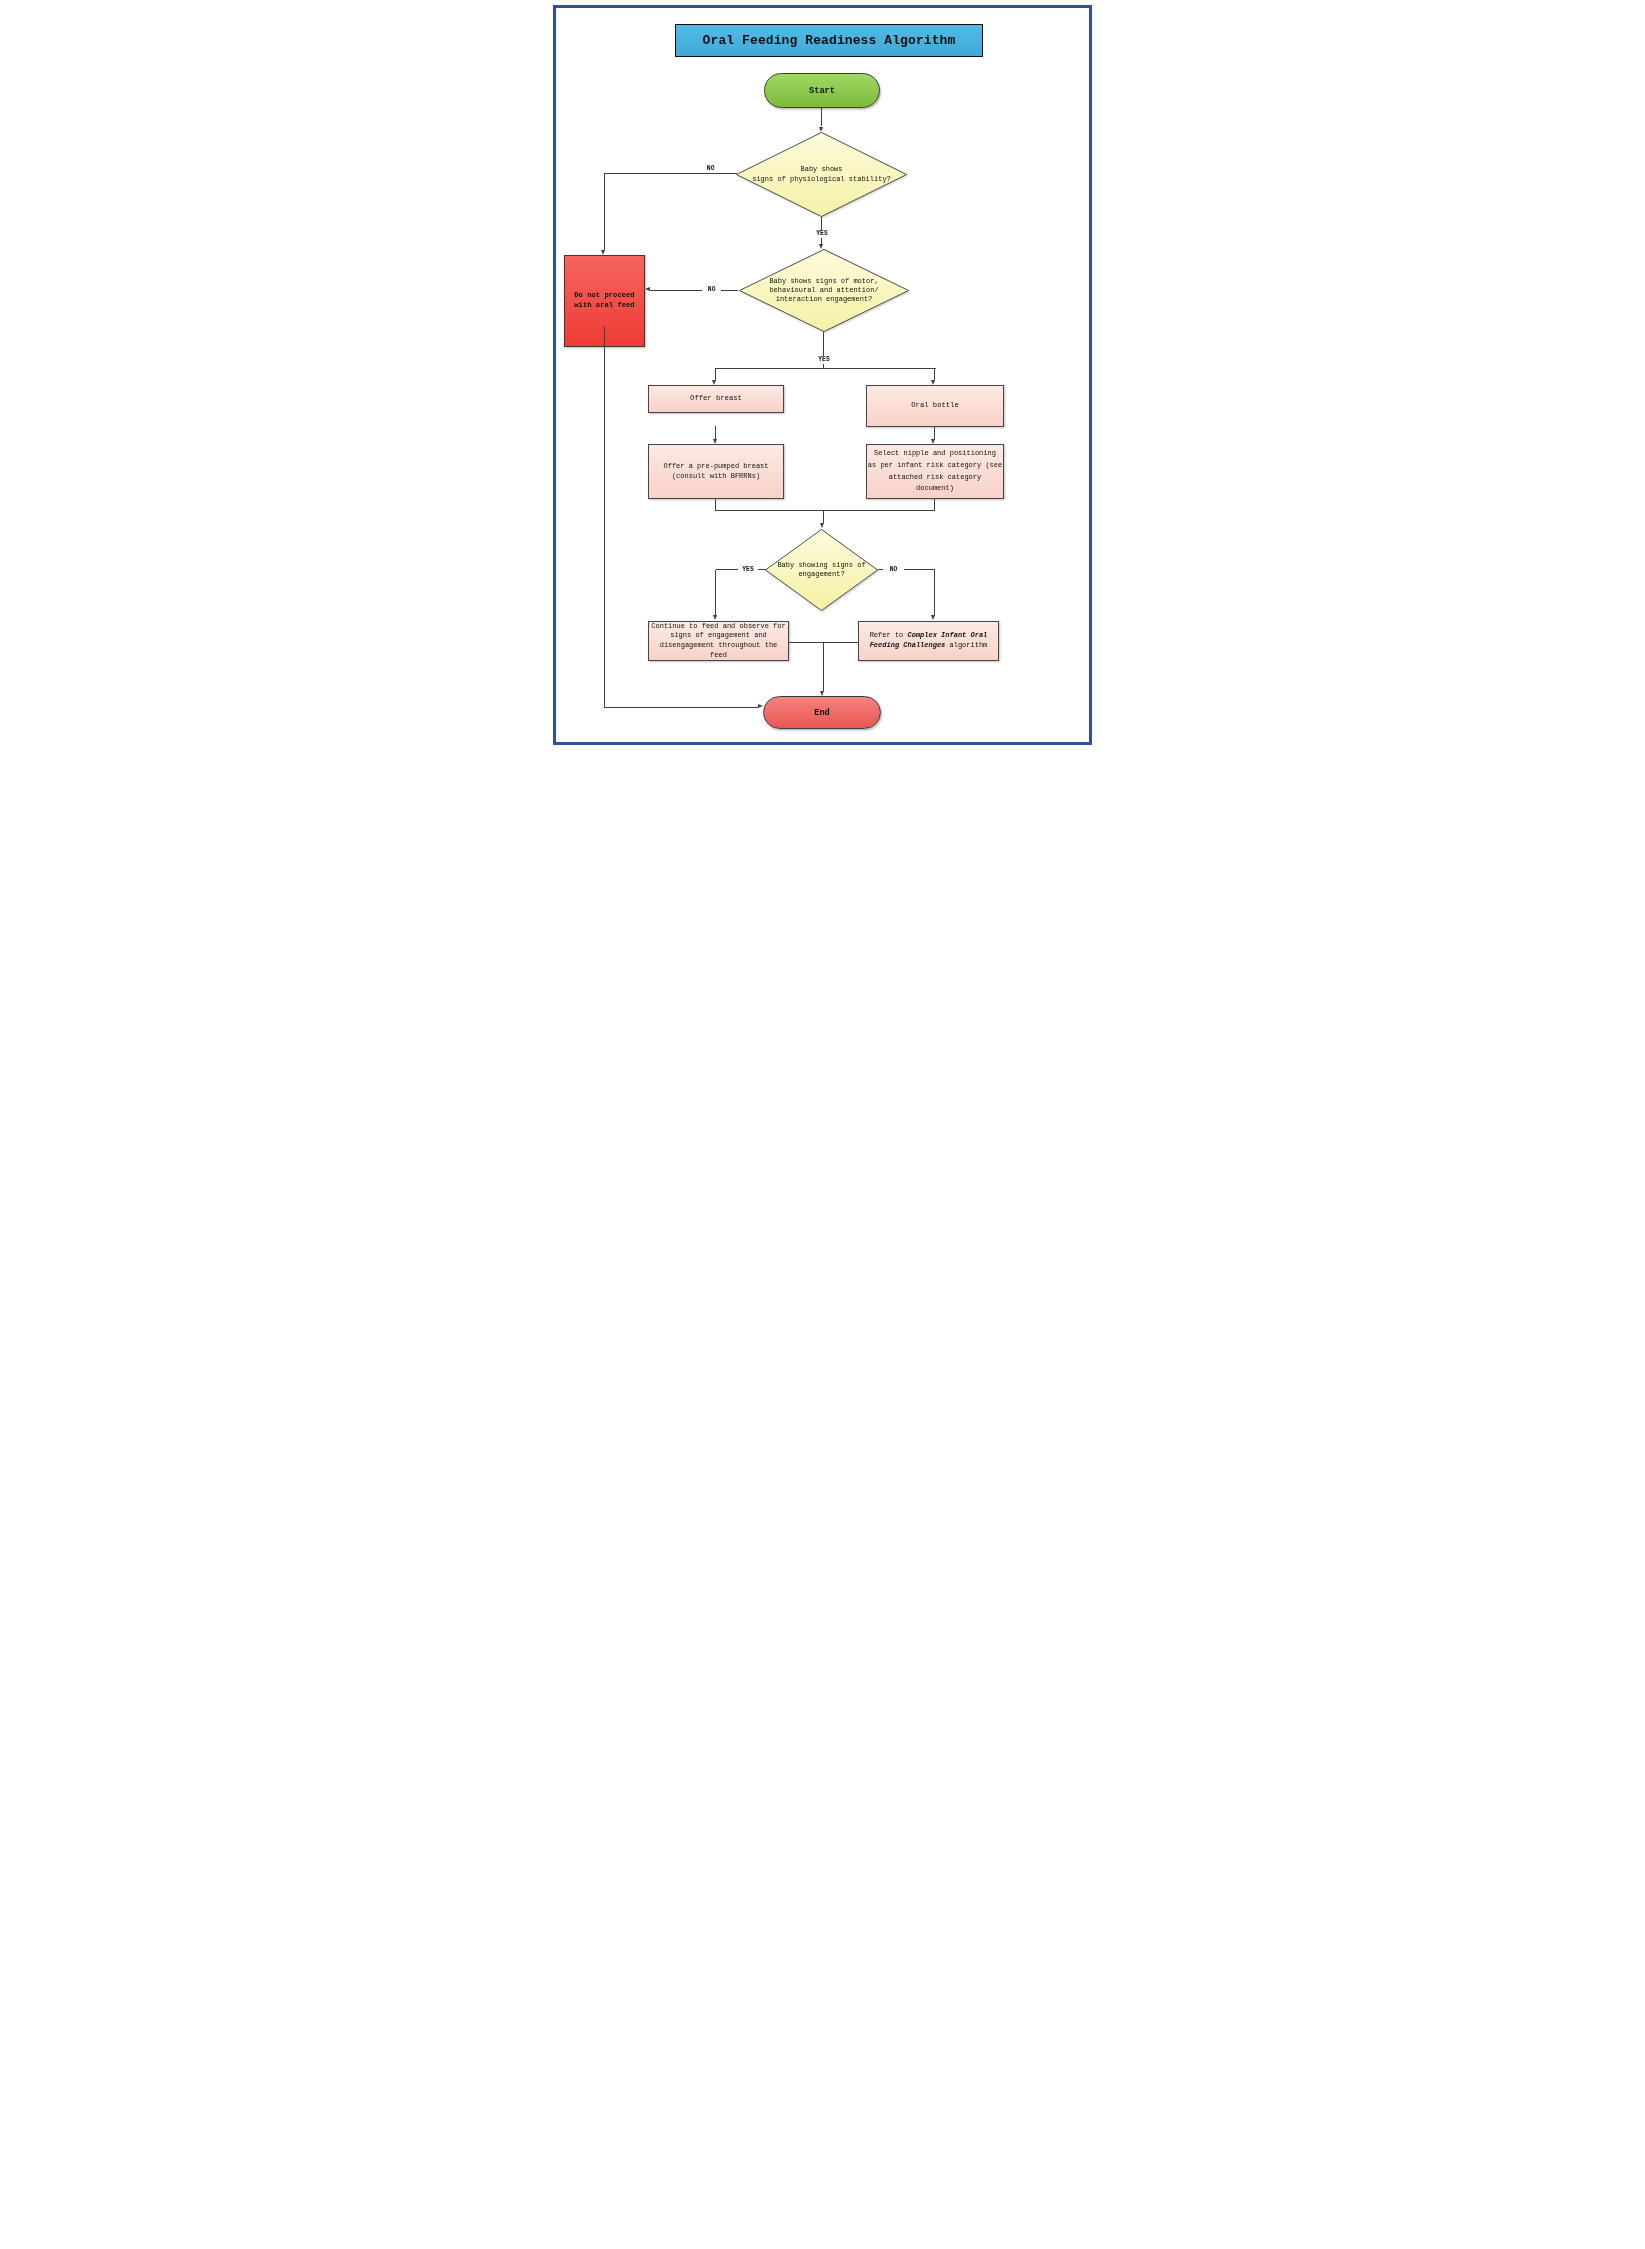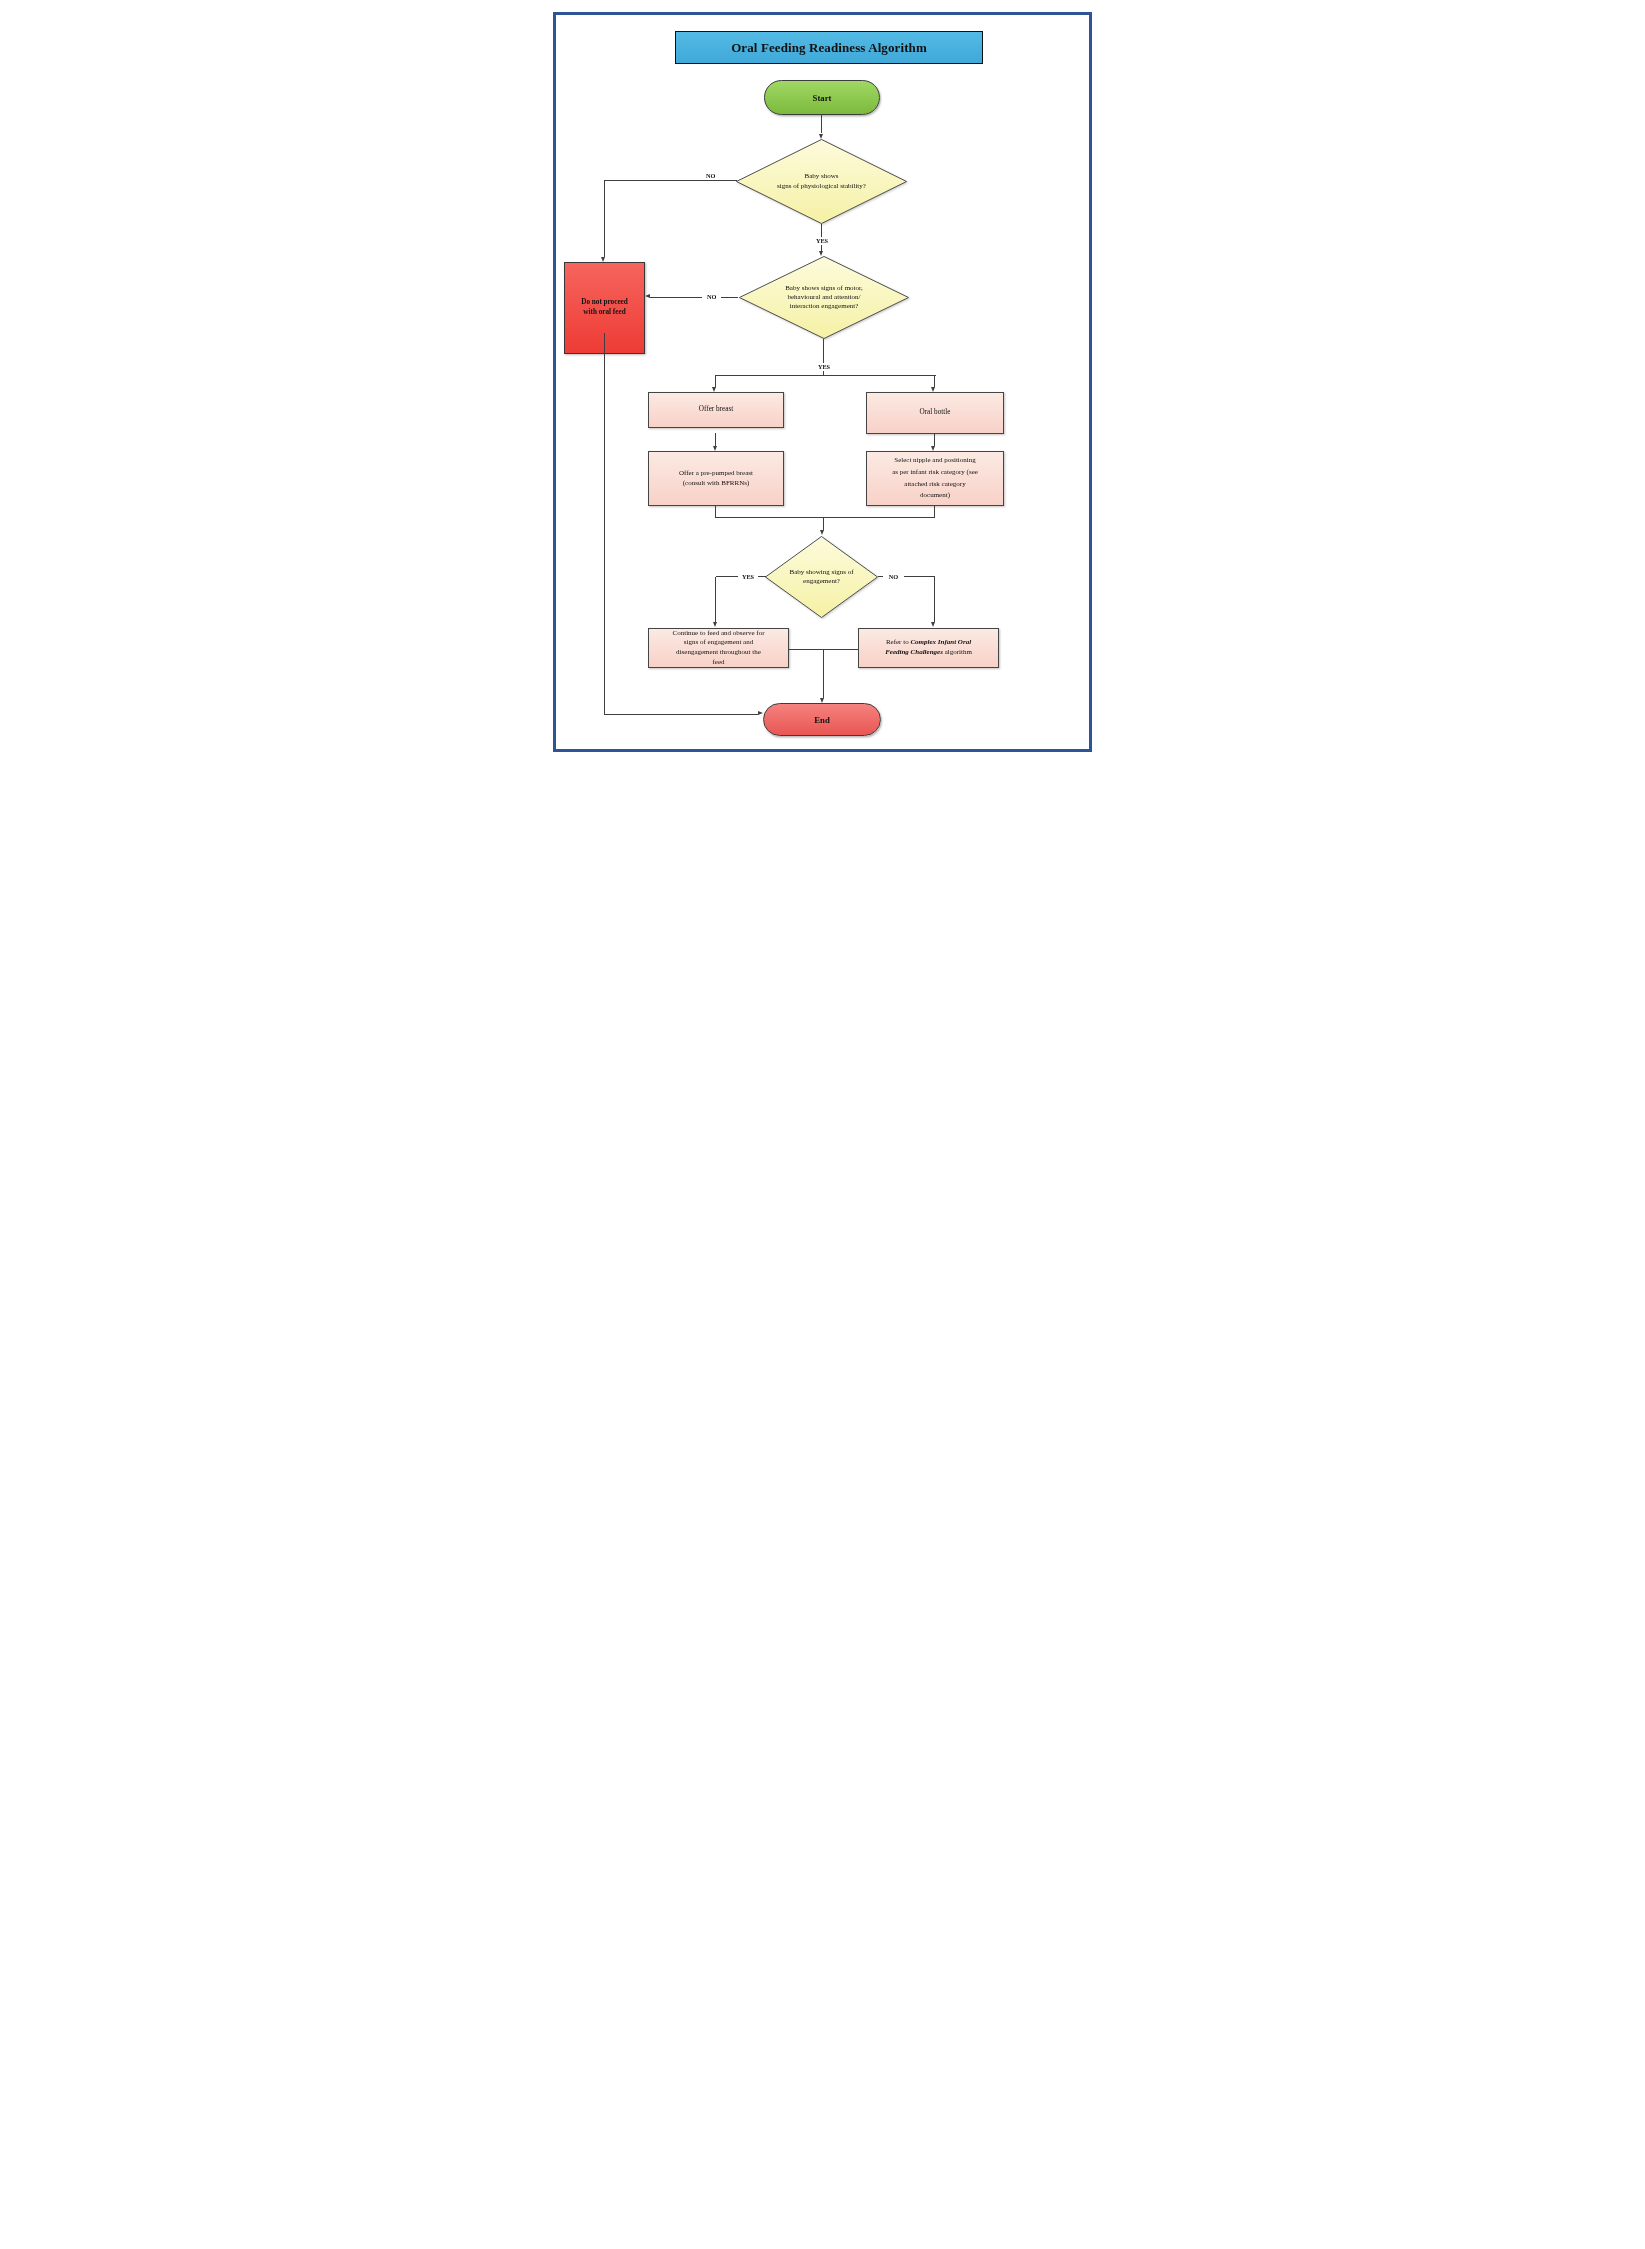"Oral Feeding Readiness Algorithm" .canvas { font-family: Liberation Serif, serif -> Liberation Mono, monospace; margin: 7px auto -> 0 auto }
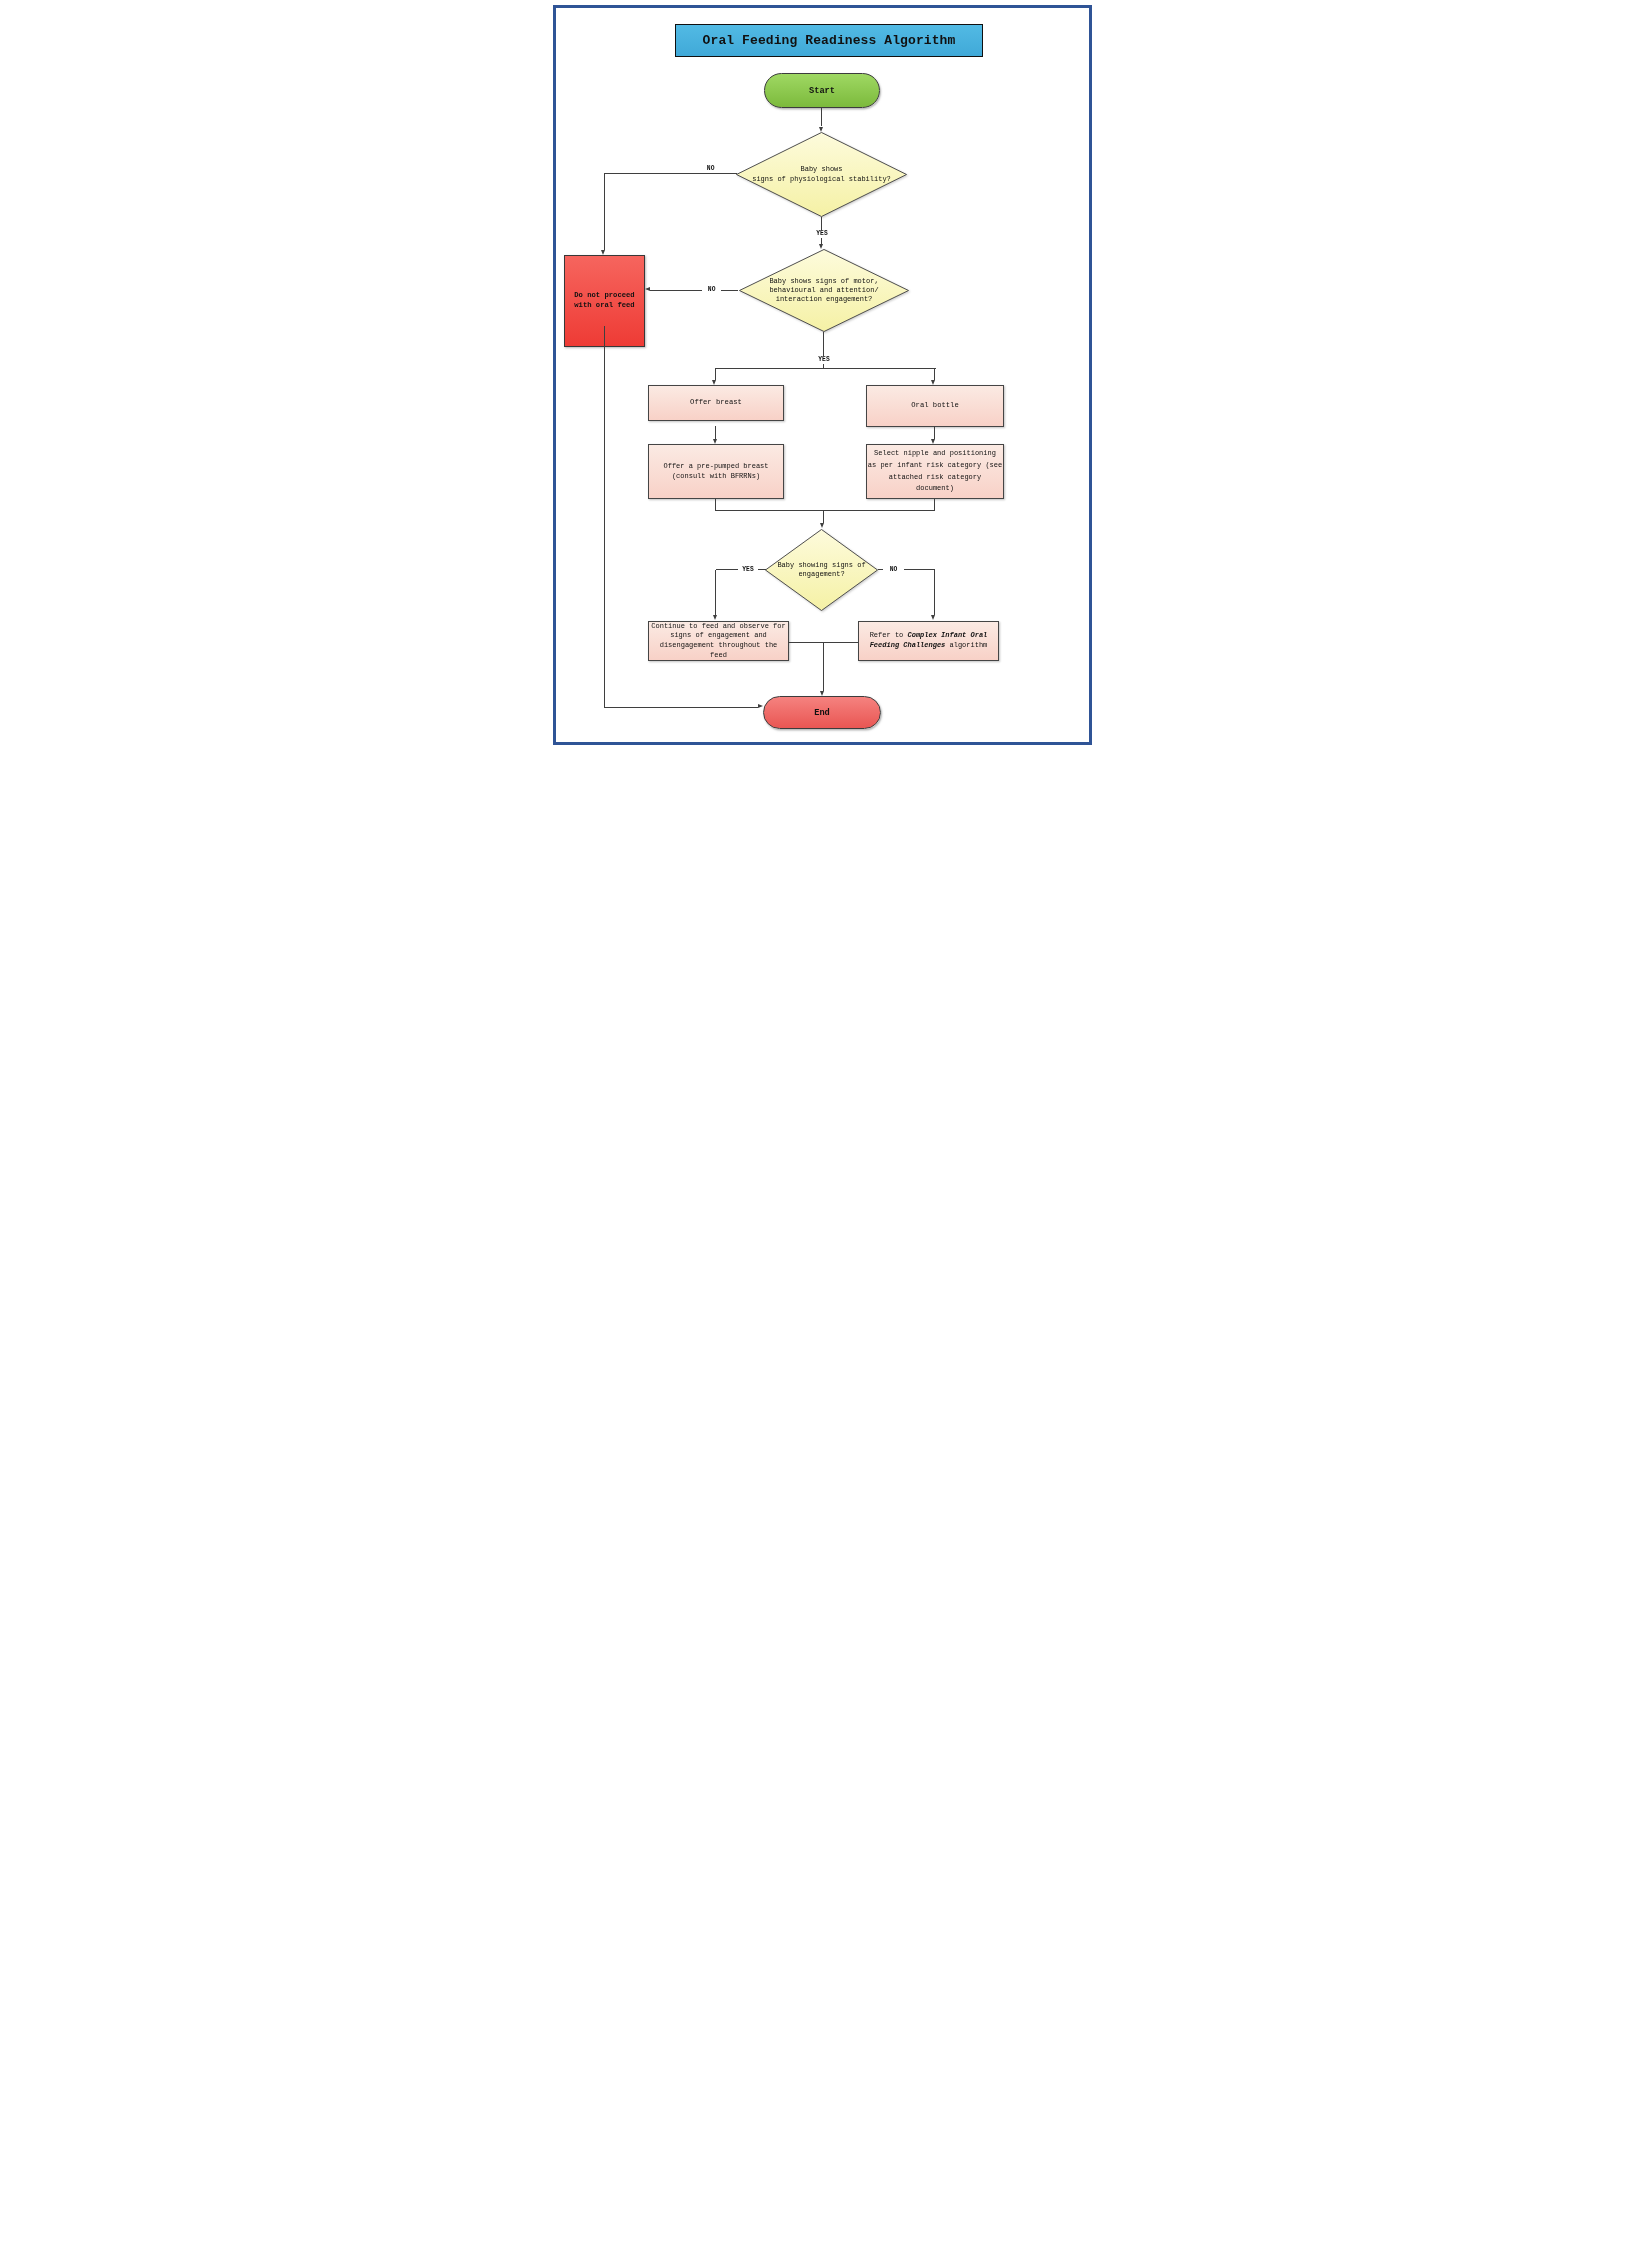"Offer breast" div.node { height: 36px -> 28px }
